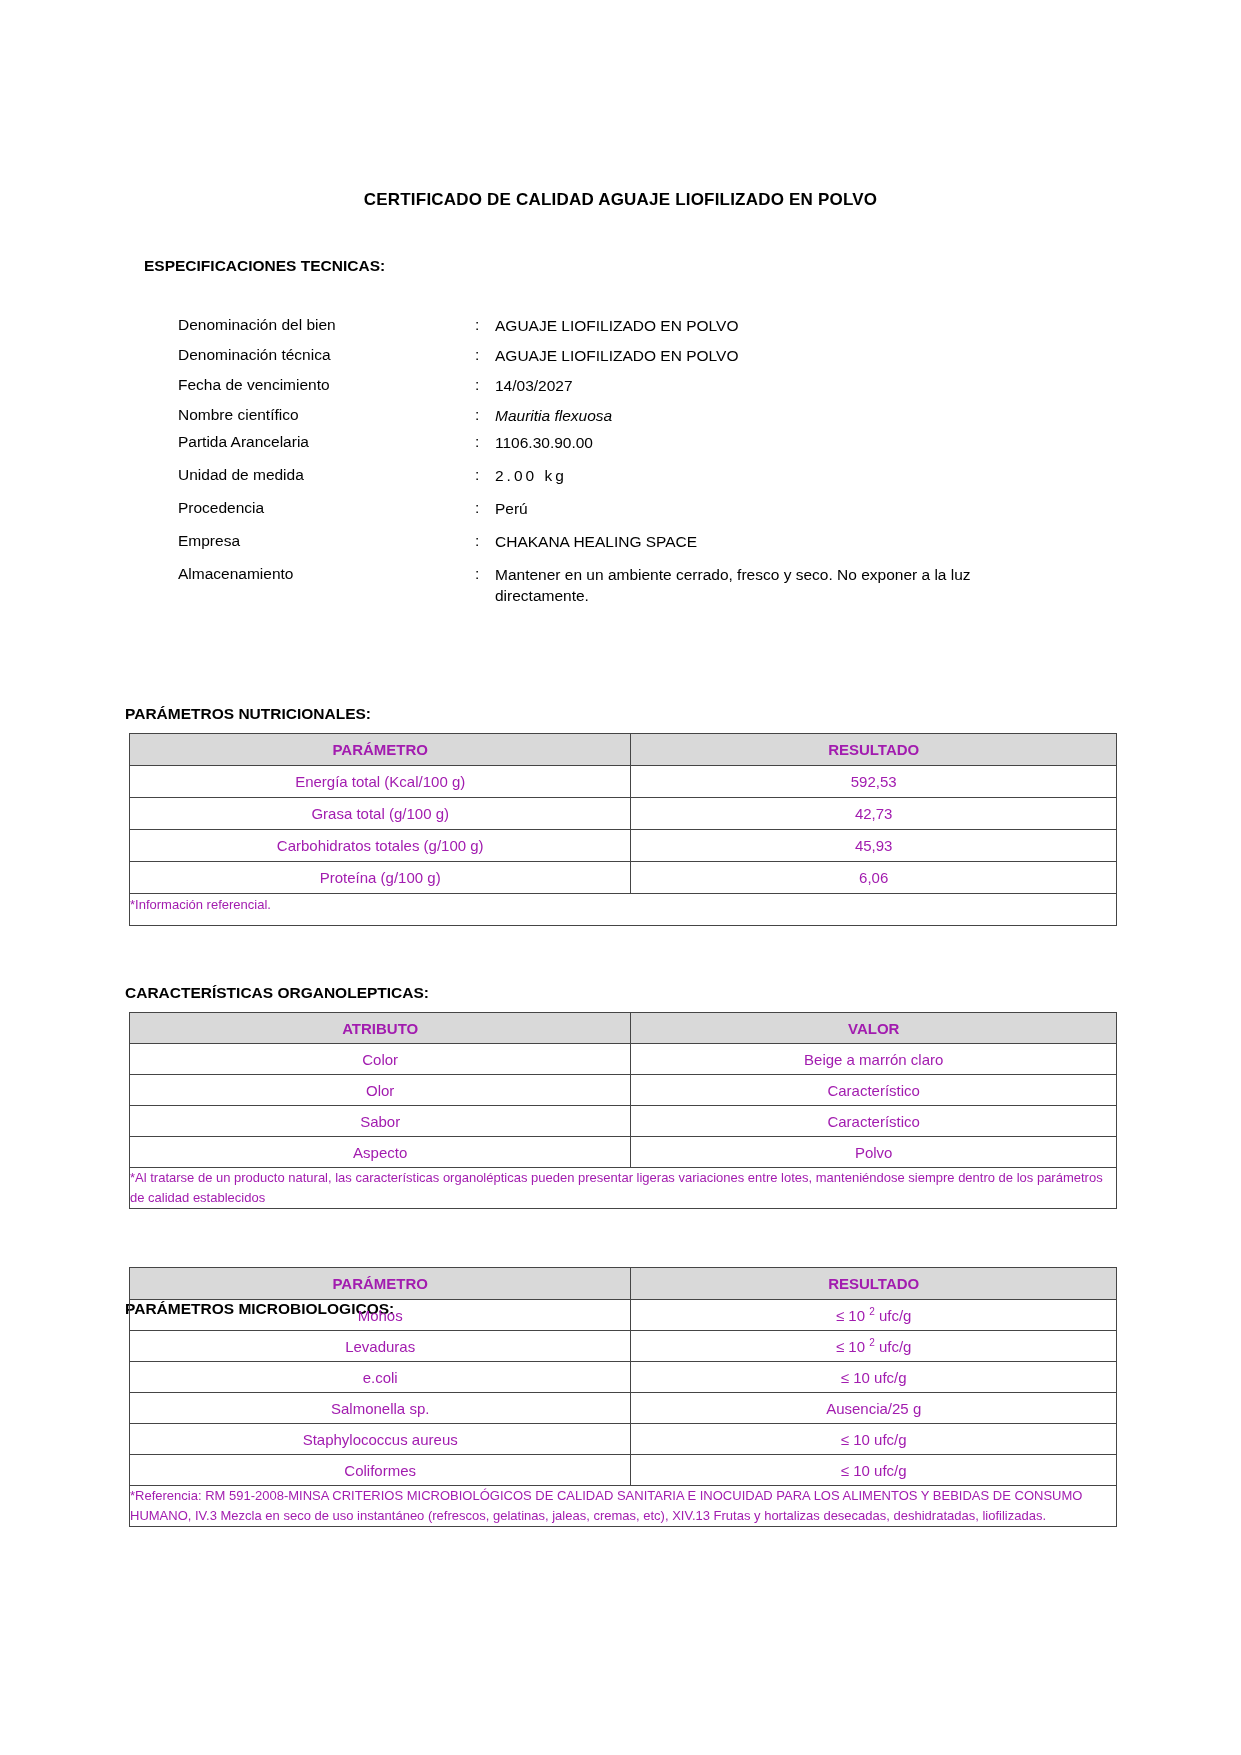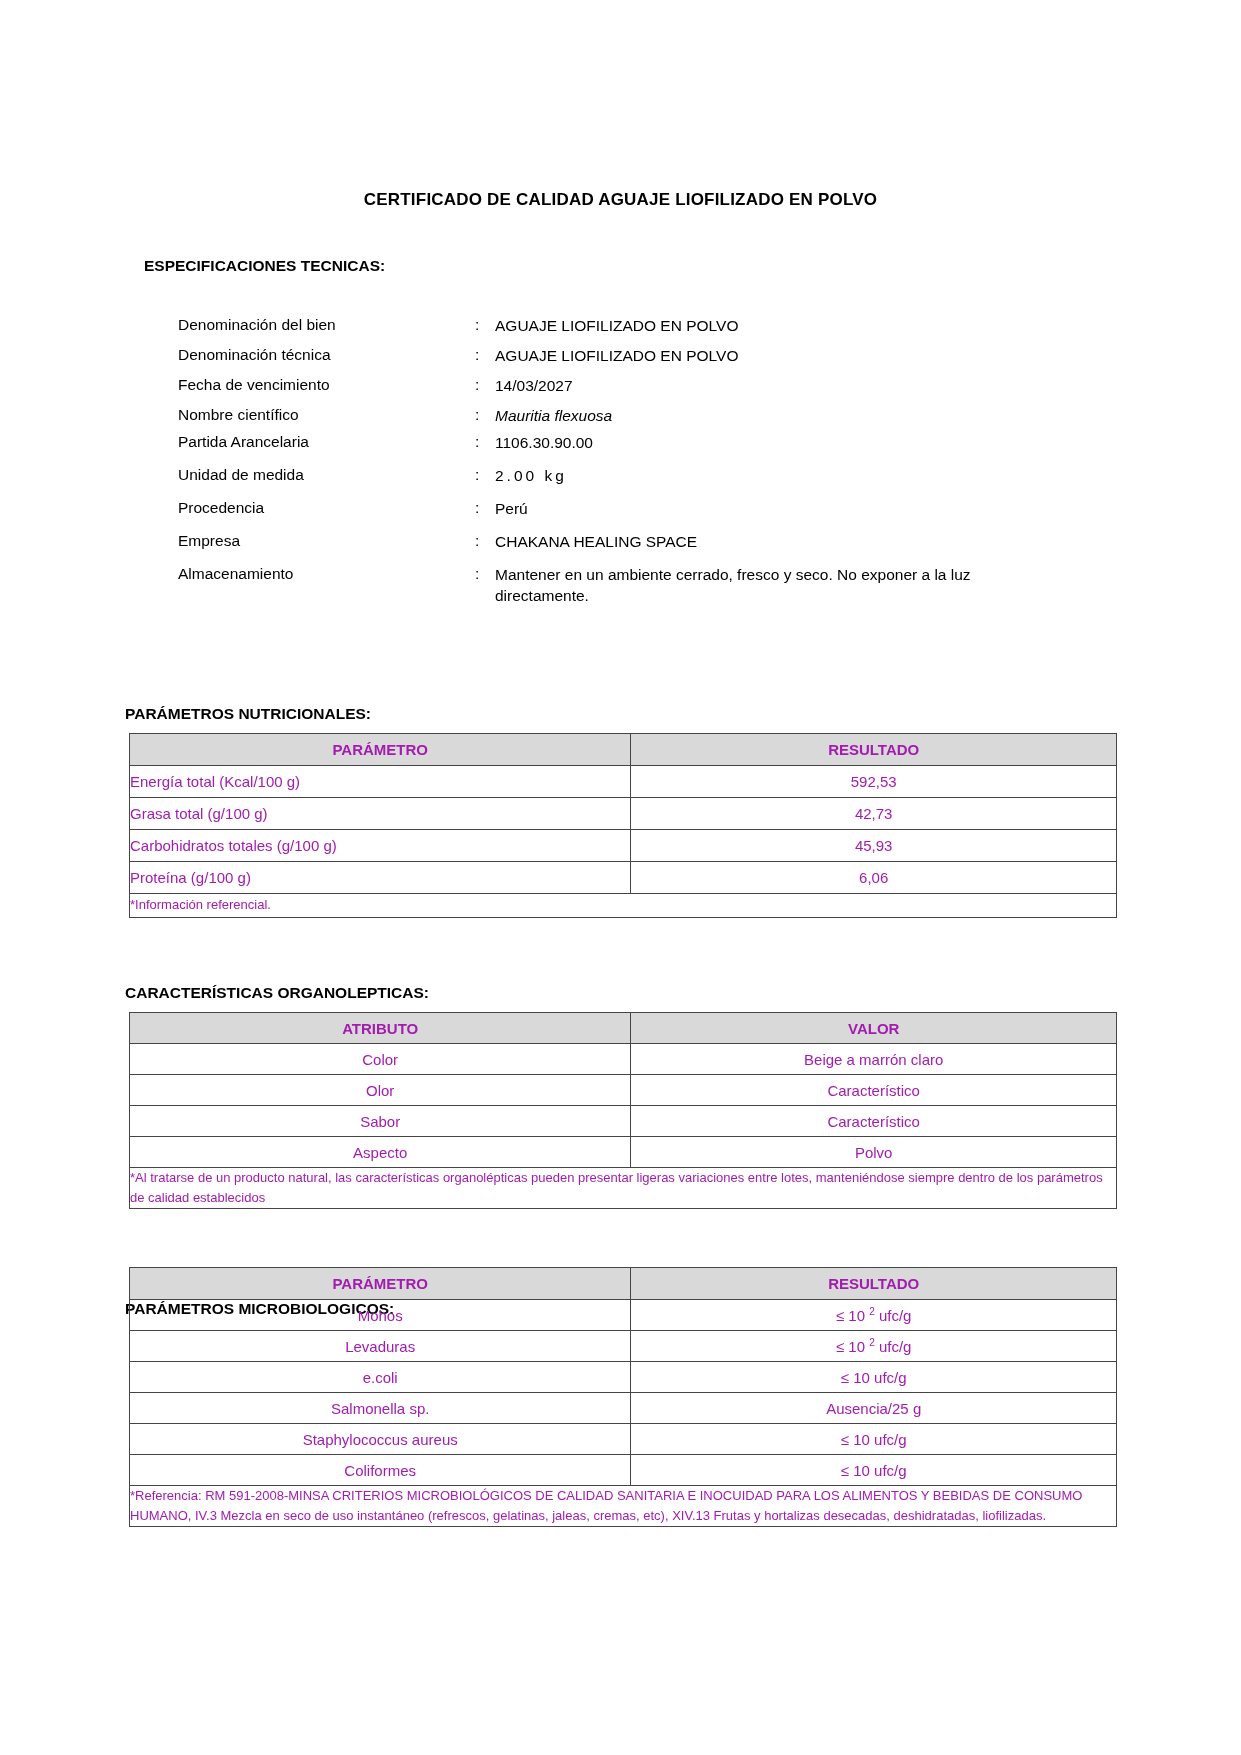"Energía total (Kcal/100 g)" td.param-left { text-align: left -> center }
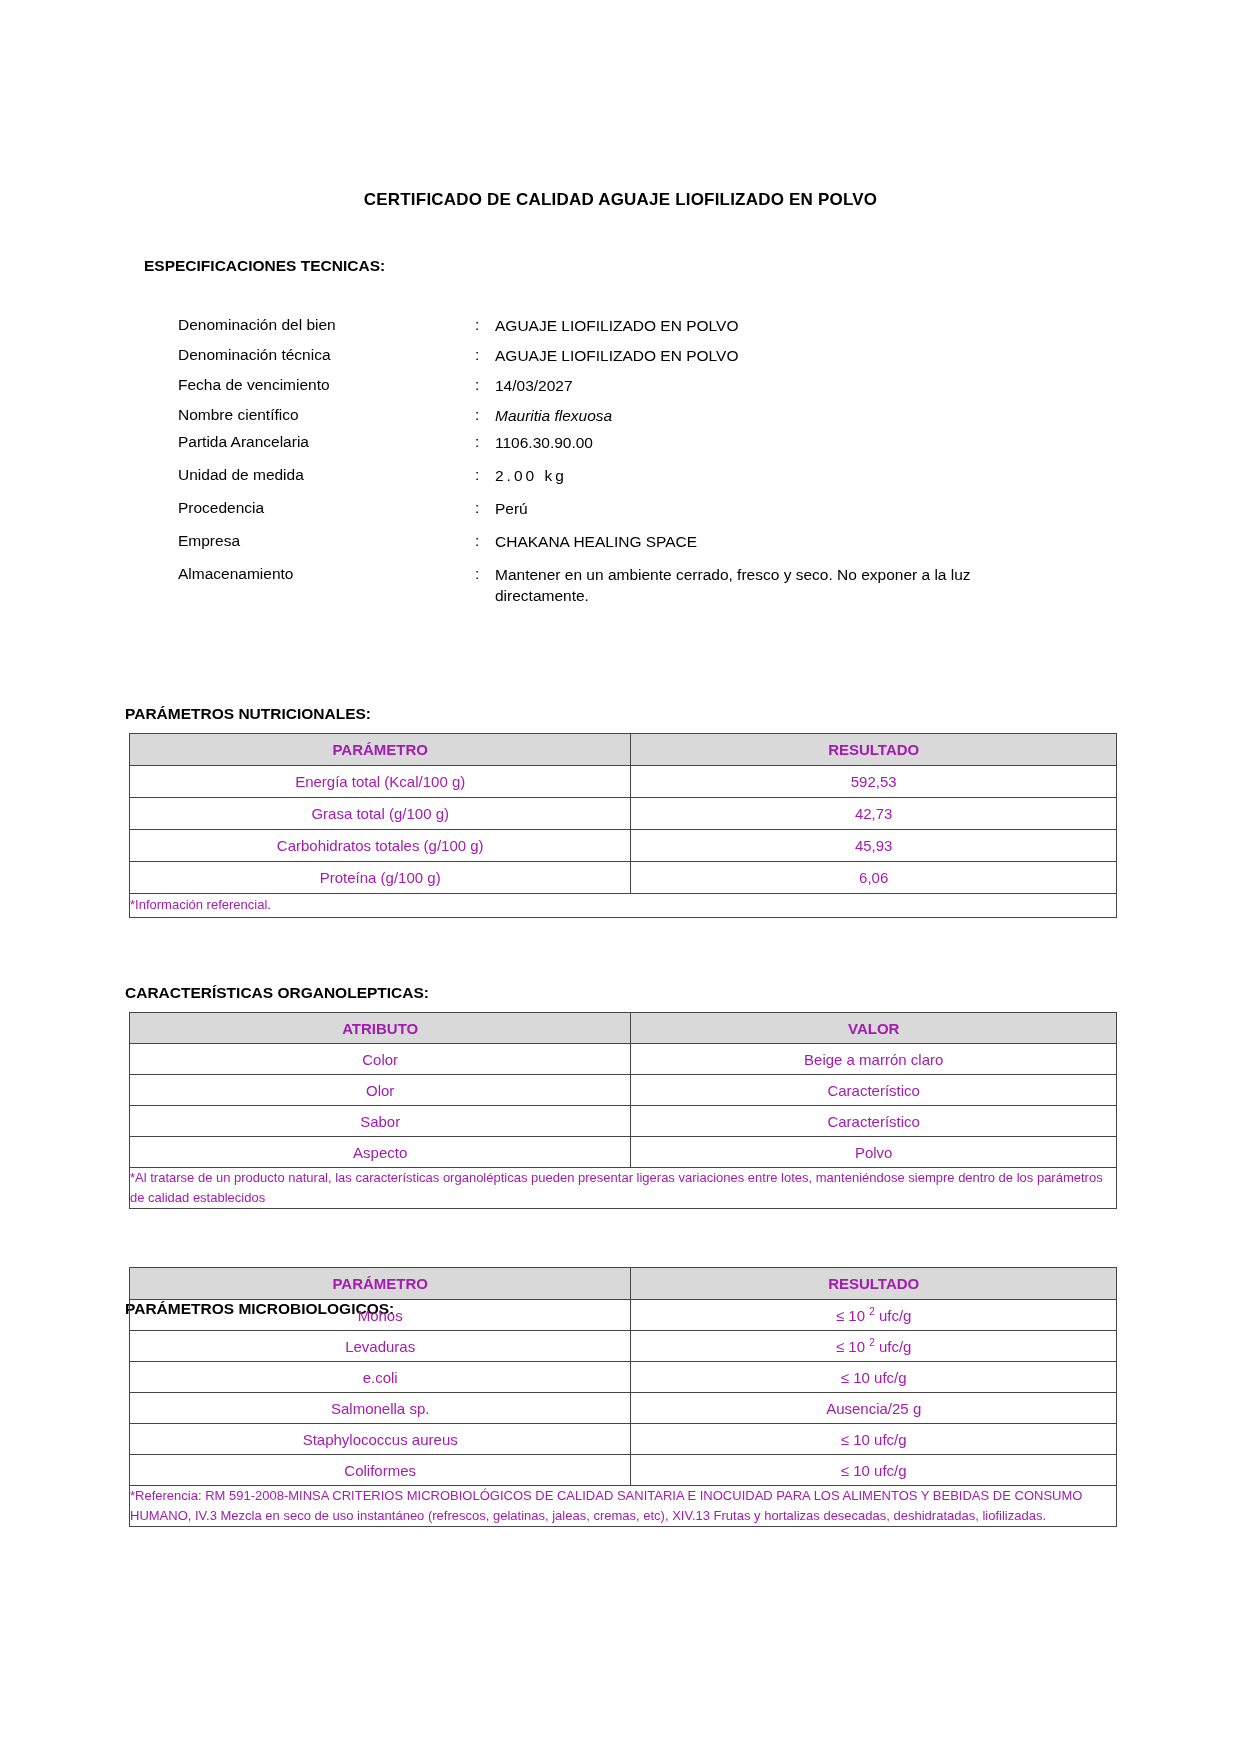"*Información referencial." #nutri-table td.footnote { padding-bottom: 2px -> 10px }
